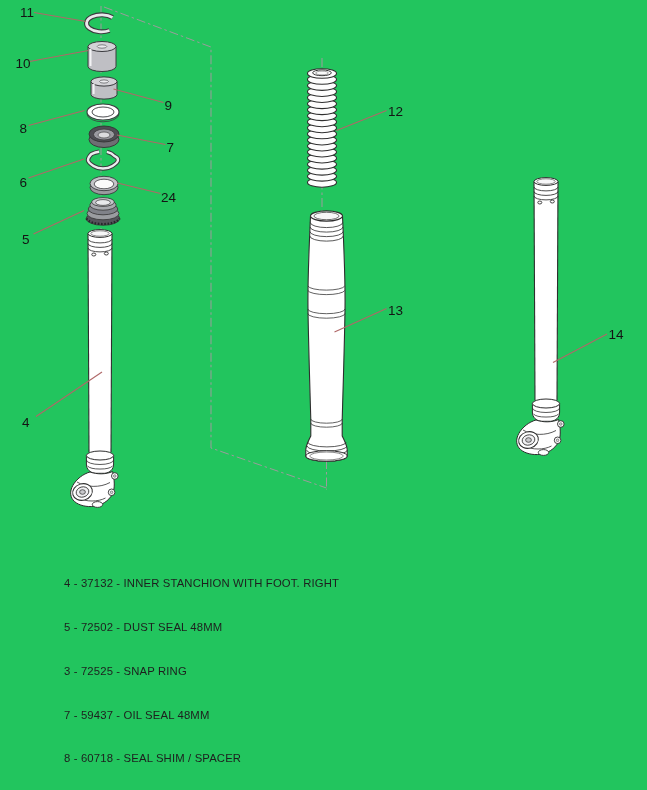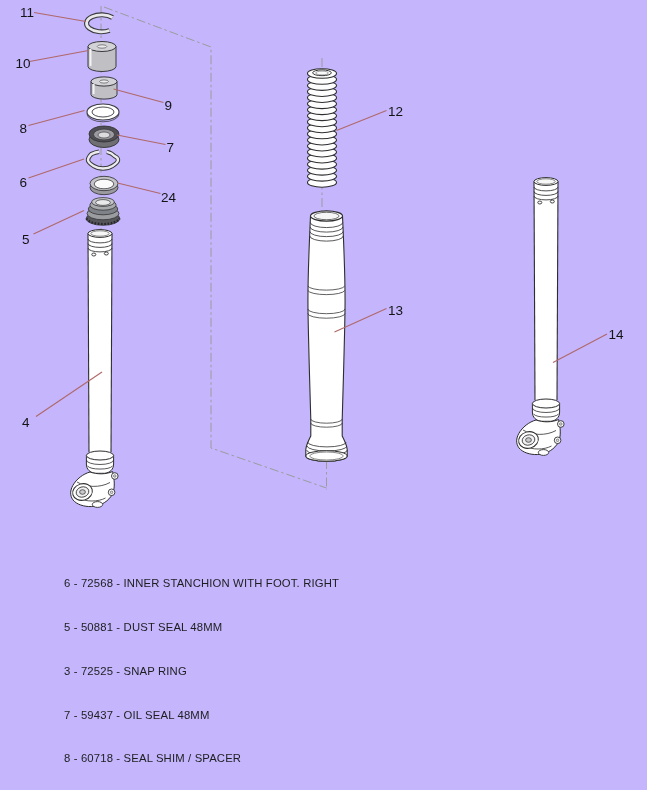"11" .canvas { background: #c4b5fd -> #22c55e }
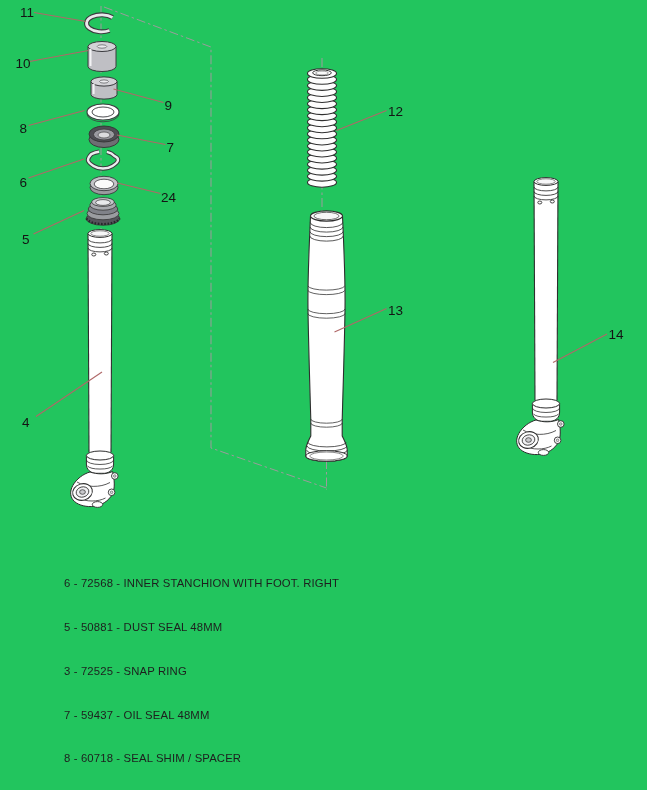"6 - 72568 - INNER" div { text: 6 - 72568 -> 4 - 37132 }
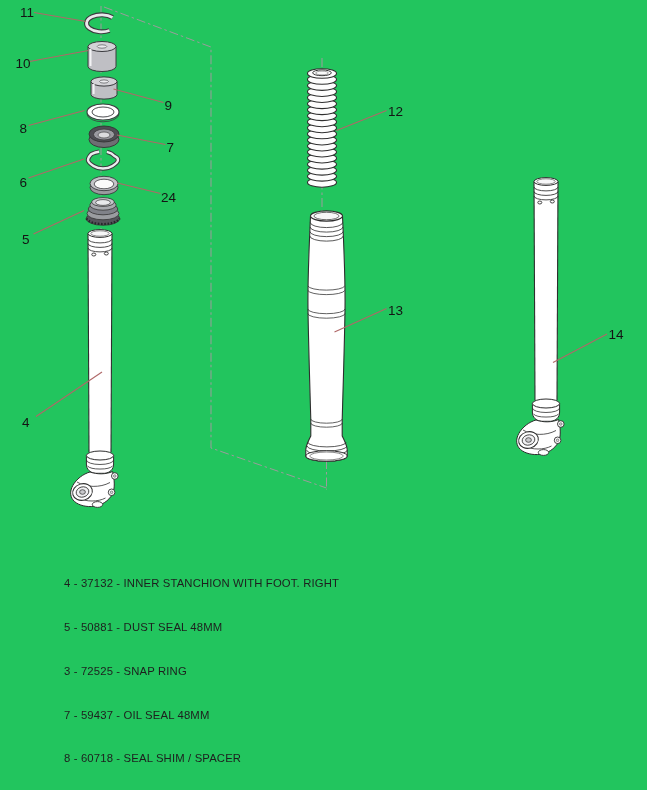"5 - 50881 - DUST" div { text: 50881 -> 72502 }
